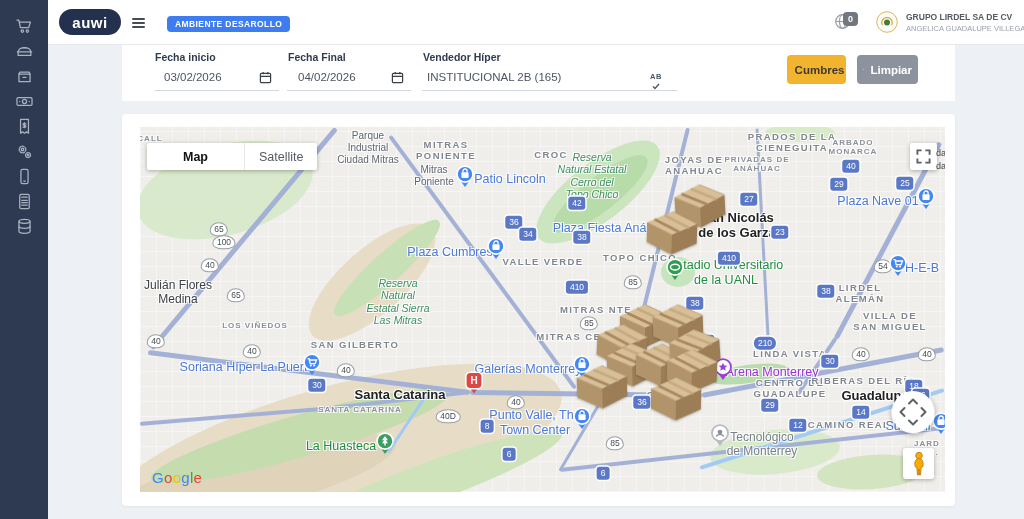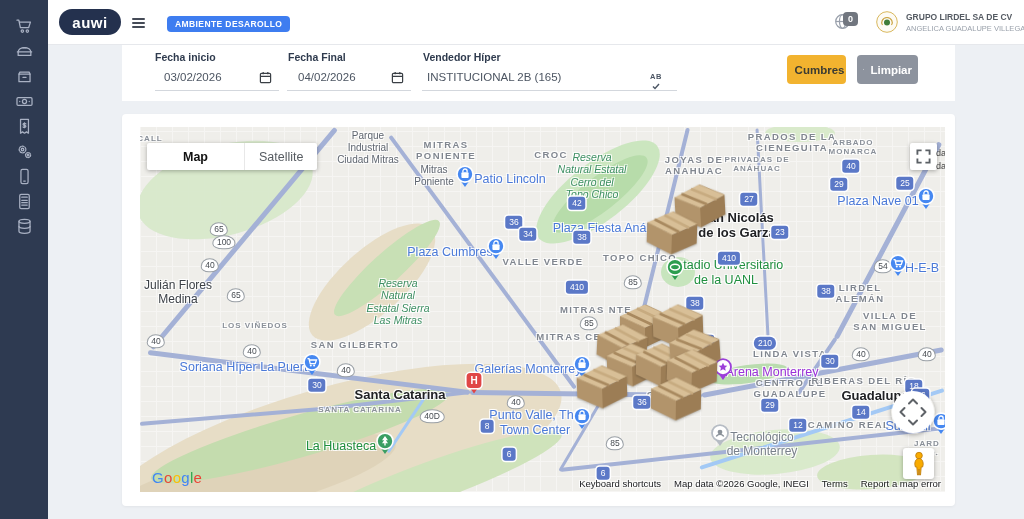"40D" div.sh { left: 292px -> 308px }
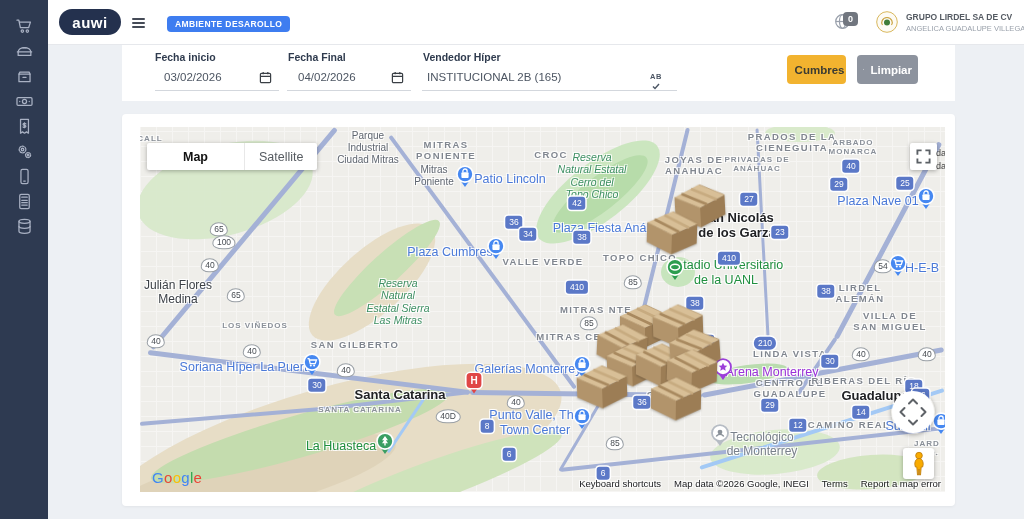"Keyboard shortcuts" div.attrib { html: <div> <span>Keyboard shortcuts</span> <span>Map data ©2026 Google, INEGI</span> <span>Terms</span> <span>Report a map error</span> </div> -> none }
